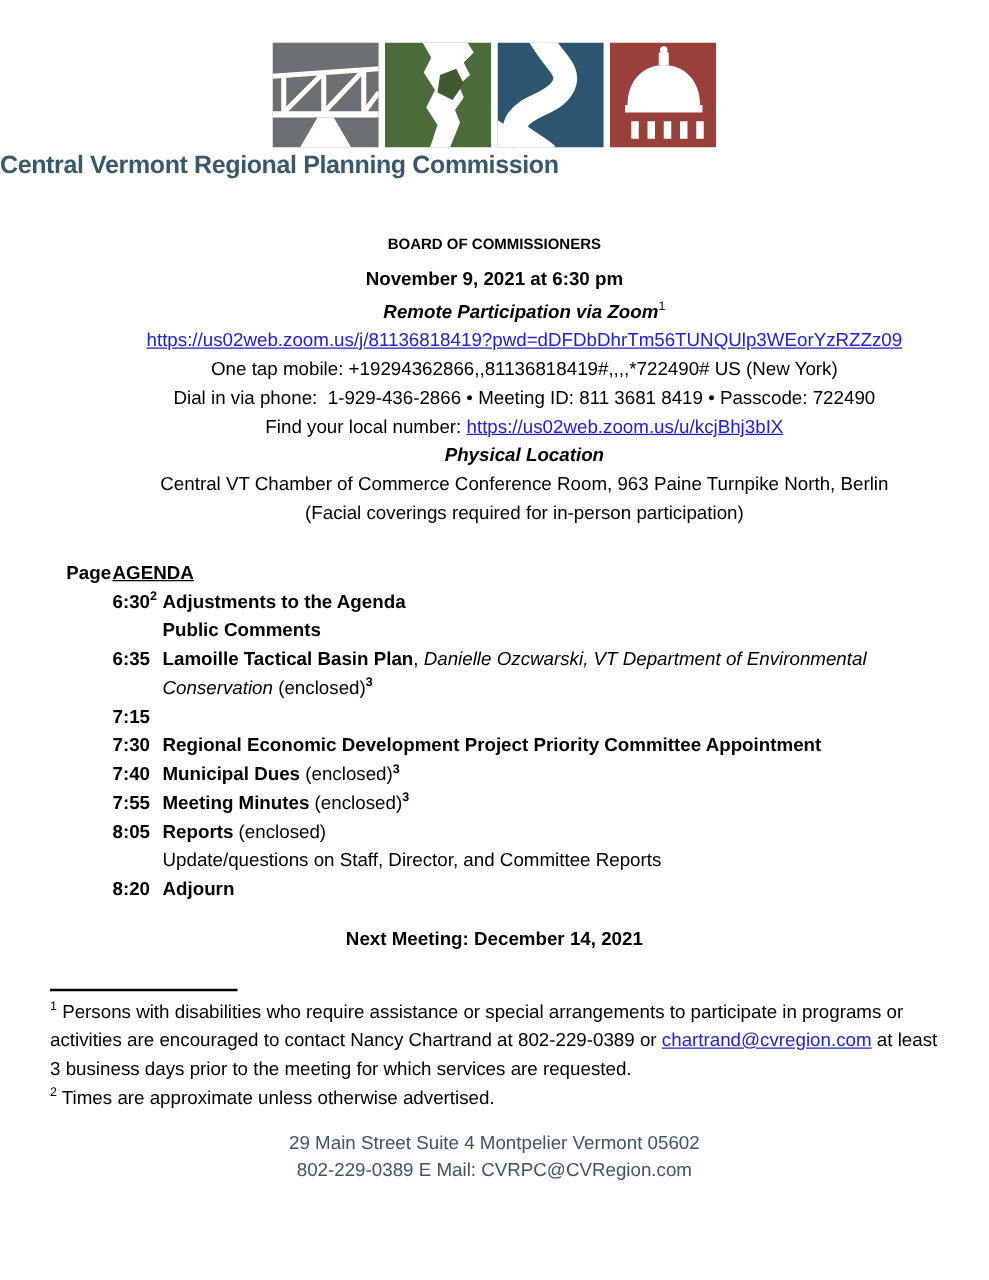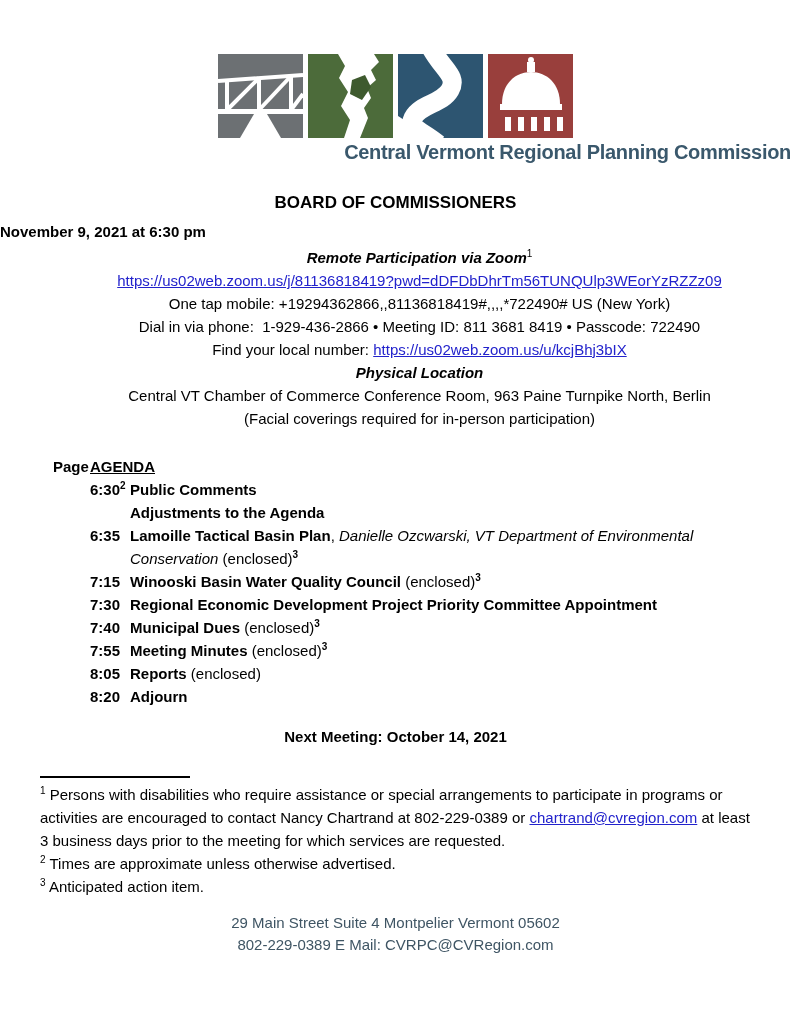"Central Vermont Regional Planning" .logo-wrap { padding-top: 54px -> 34px; text-align: right -> left }
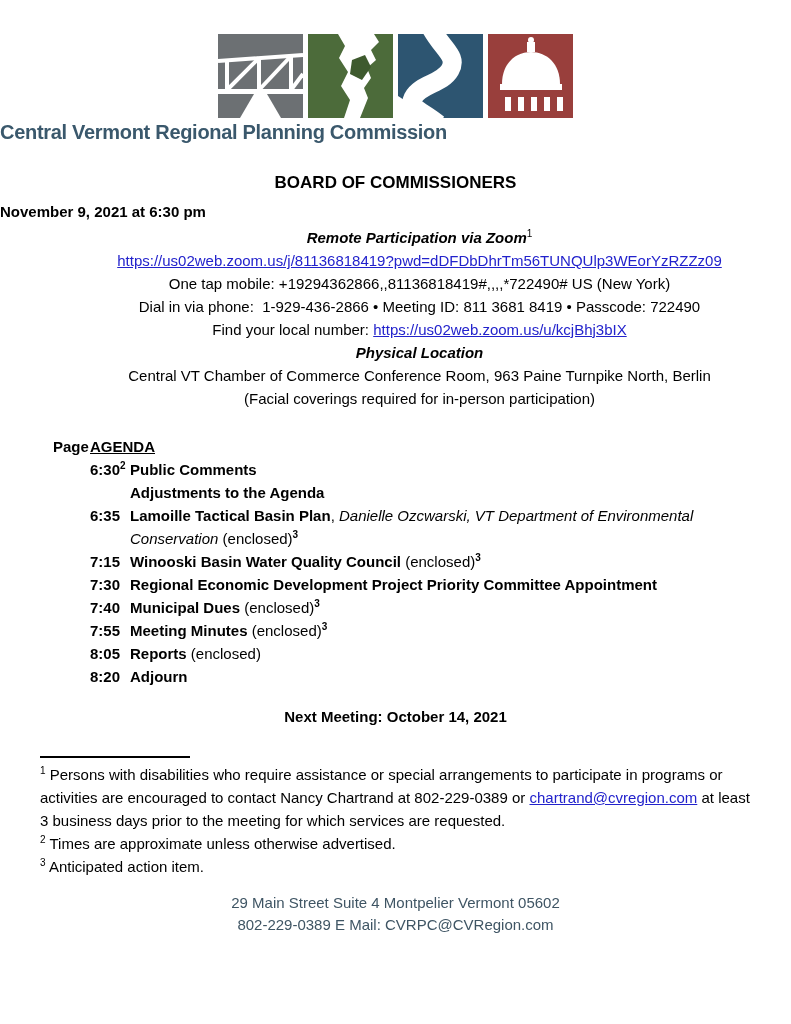"BOARD OF COMMISSIONERS" .doc-title { font-size: 17px -> 12px; margin-top: 28px -> 40px }
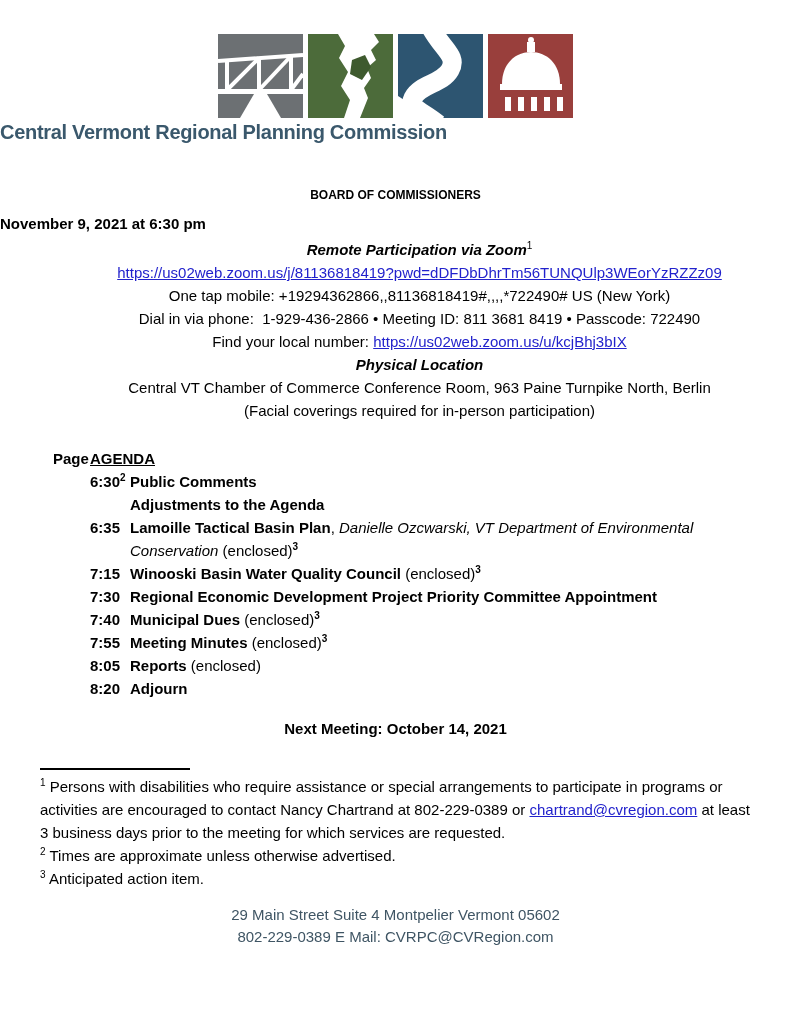"November 9, 2021 at 6:30" .doc-date { text-align: none -> center }
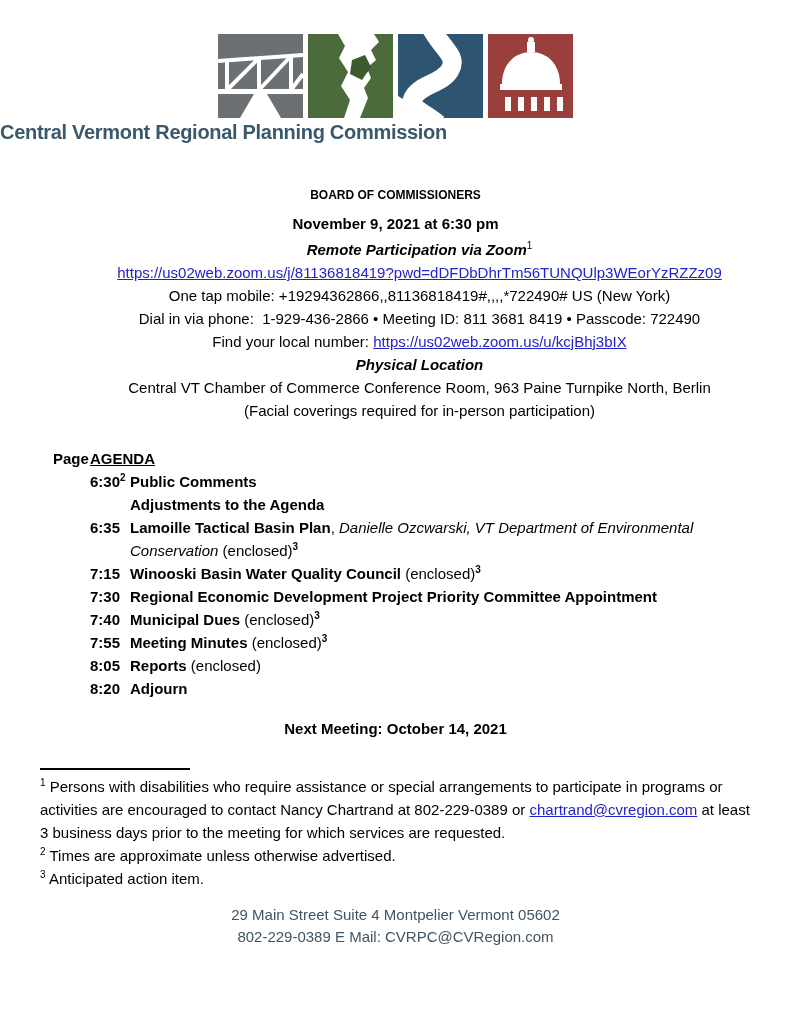"Public Comments" div.rich-line { order: before "Adjustments to the Agenda" -> after "Adjustments to the Agenda" }
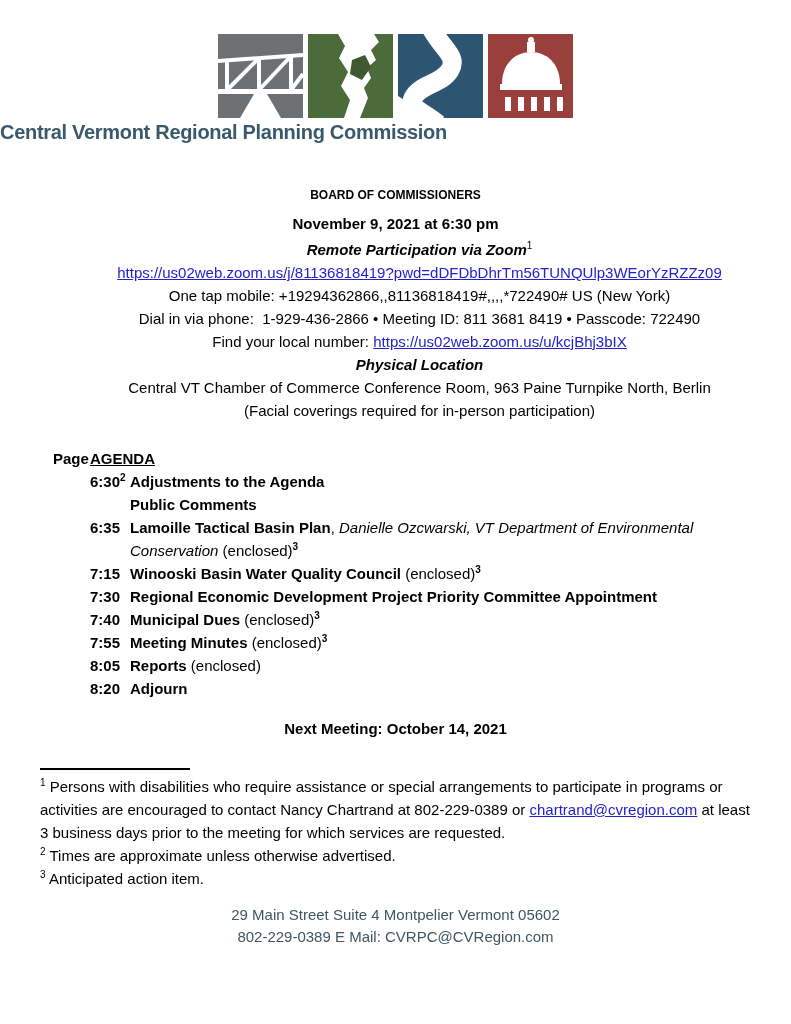"Winooski Basin Water Quality Council" div.agenda-content { html: <div> <div><span>Winooski Basin Water Quality Council</span><span> (enclosed)</span><span>3</span></div> </div> -> none }
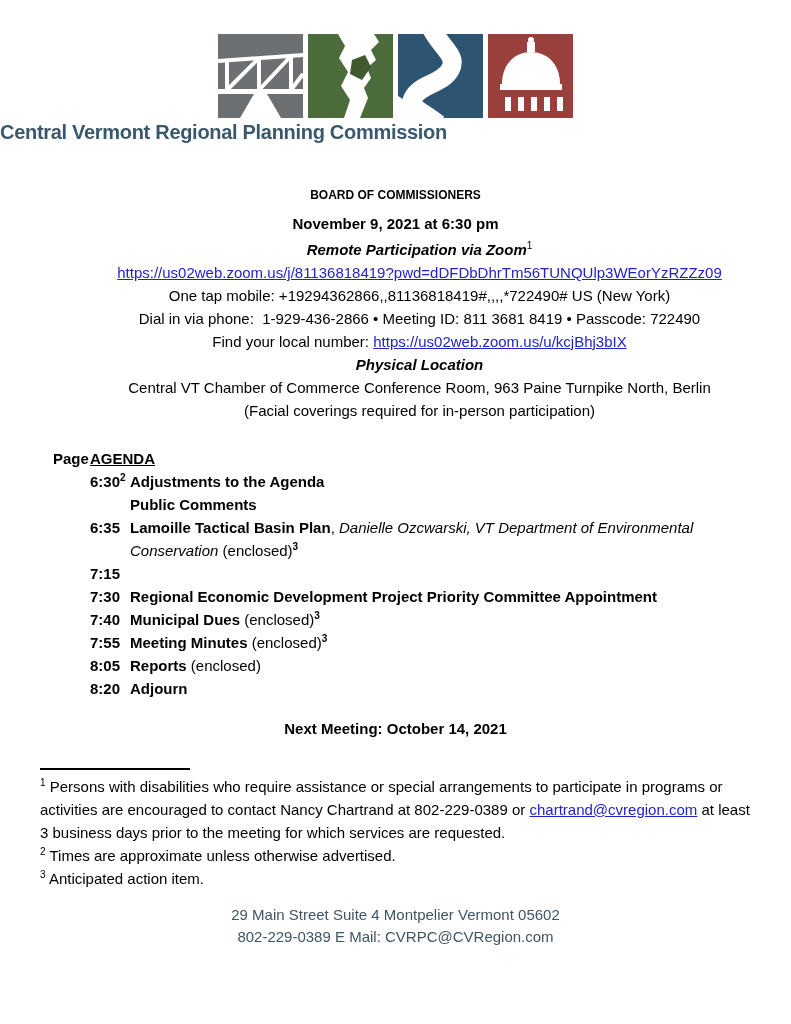"Update/questions on Staff, Director, and" div.rich-line { html: none -> <div><span>Update/questions on Staff, Director, and Committee Reports</span></div> }
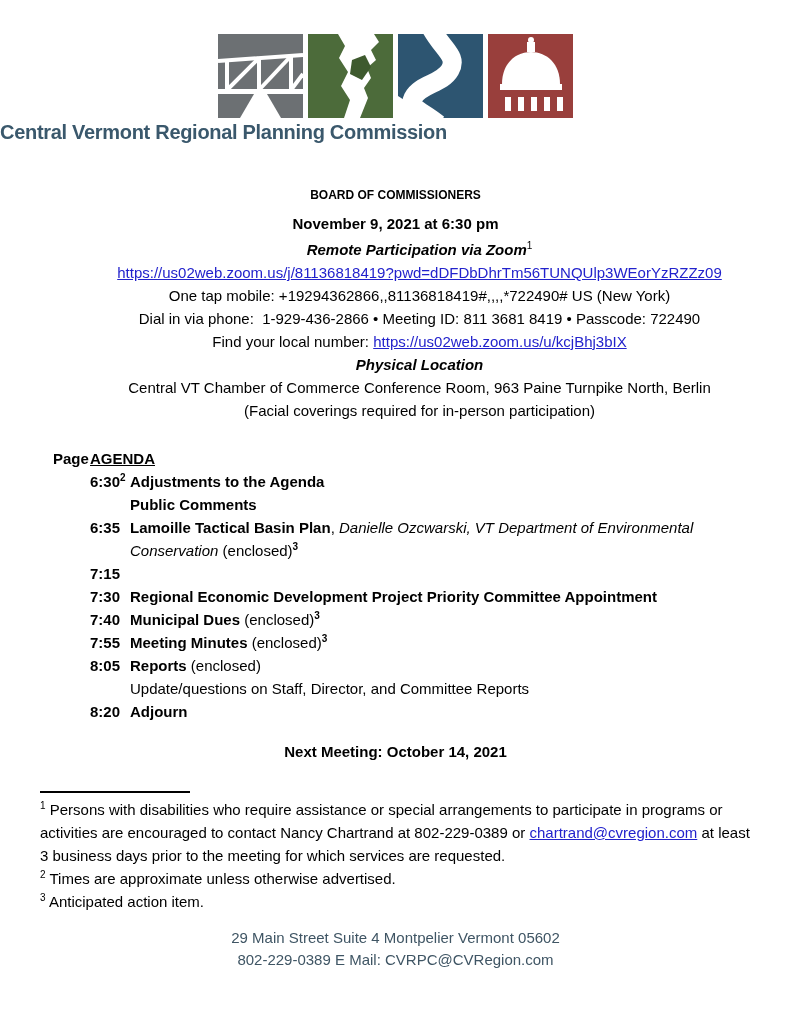"Next Meeting: October 14, 2021" div.next-meeting { text: October -> December }
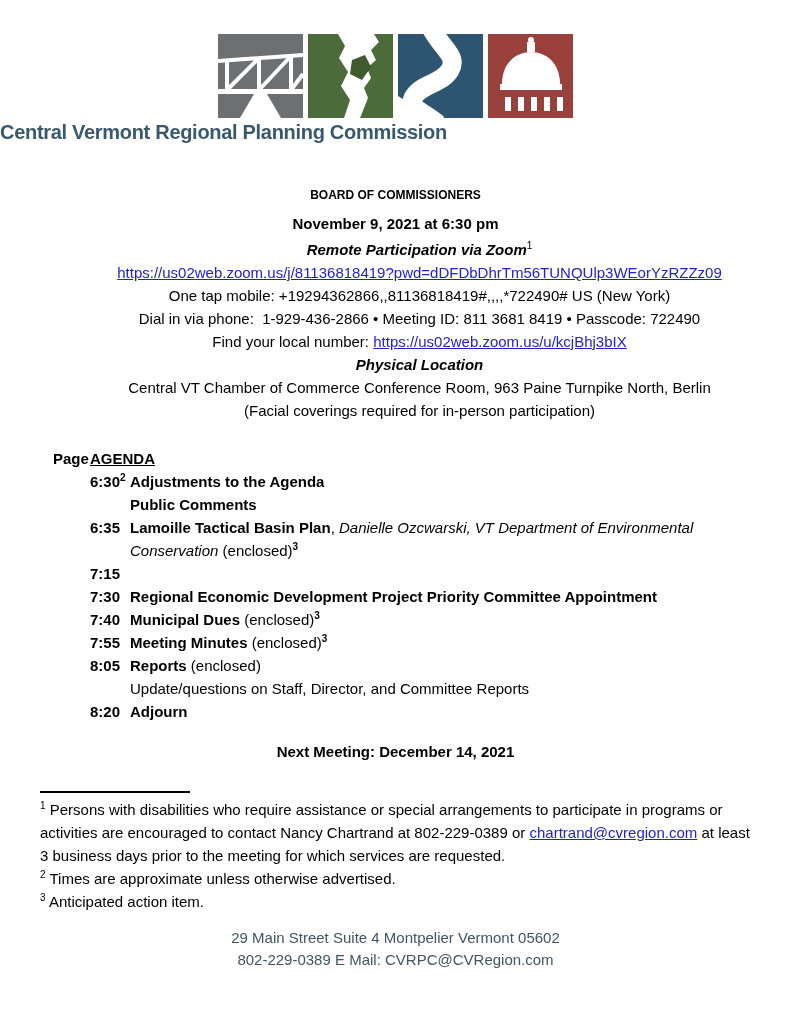"3 Anticipated action item." div.rich-line { html: <div><span>3</span><span> Anticipated action item.</span></div> -> none }
